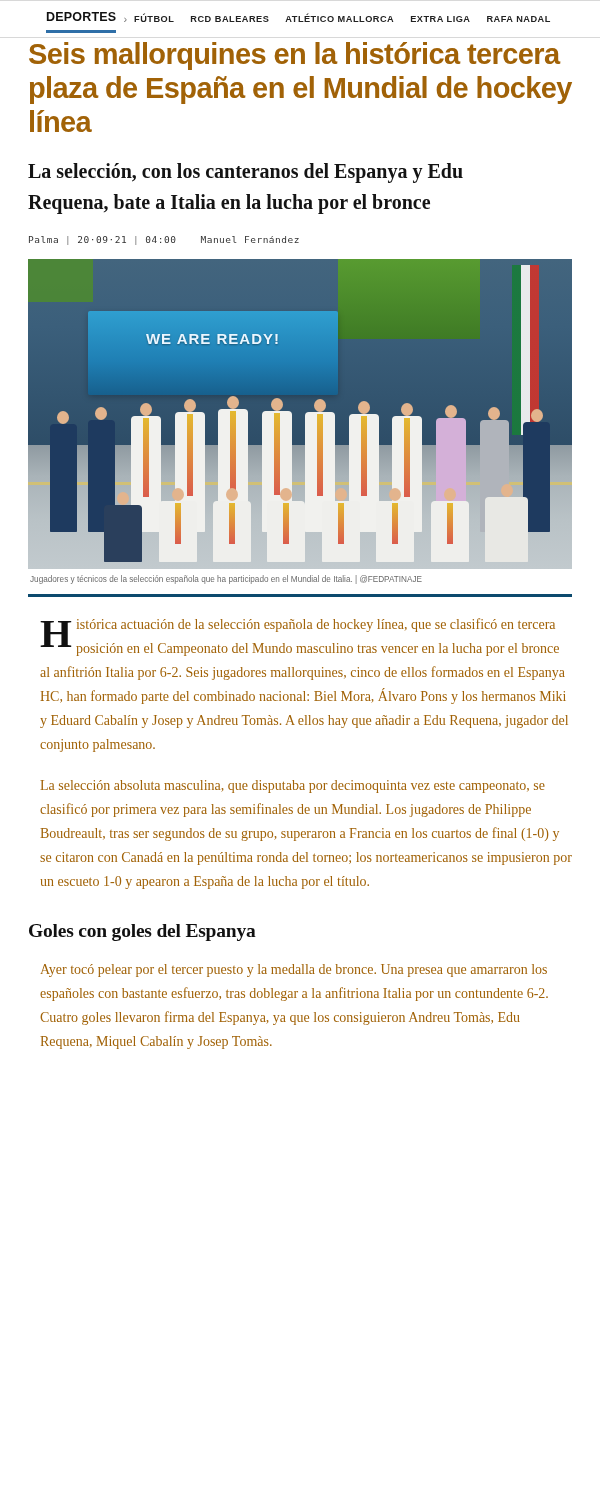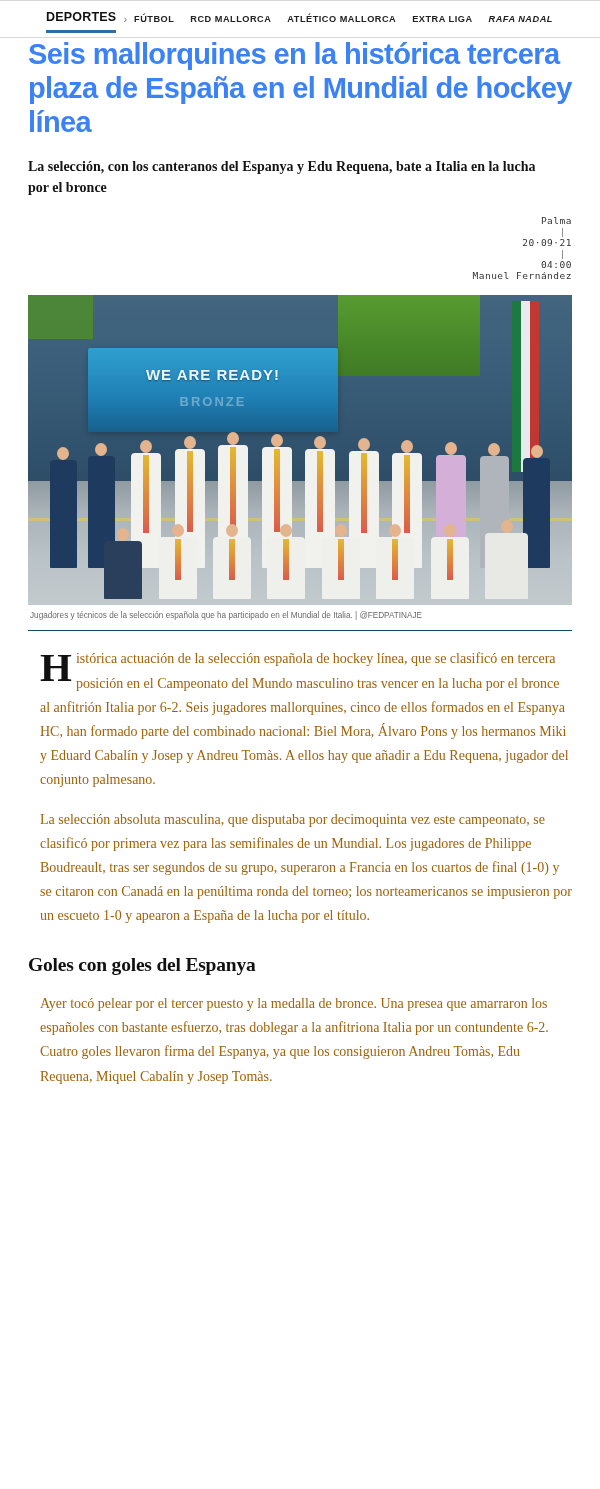"RCD MALLORCA" div.nav-item { text: MALLORCA -> BALEARES }
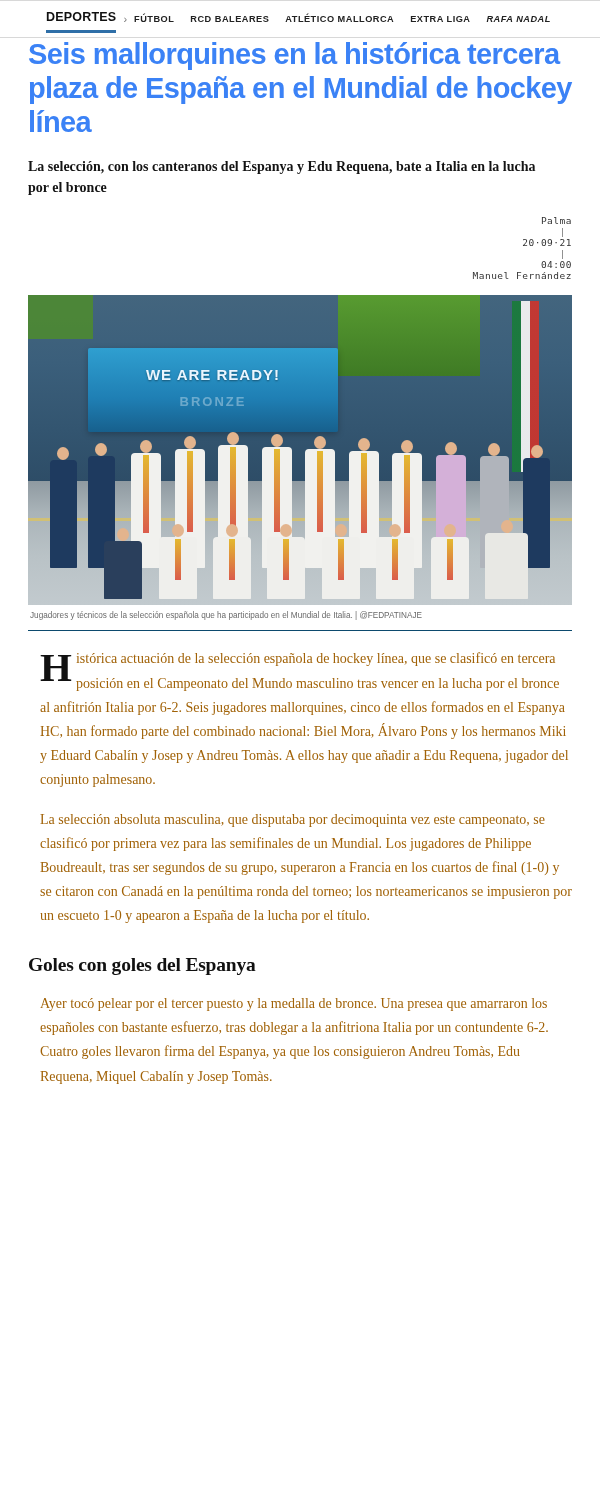"RAFA NADAL" .nav-item:last-child { font-style: italic -> none }
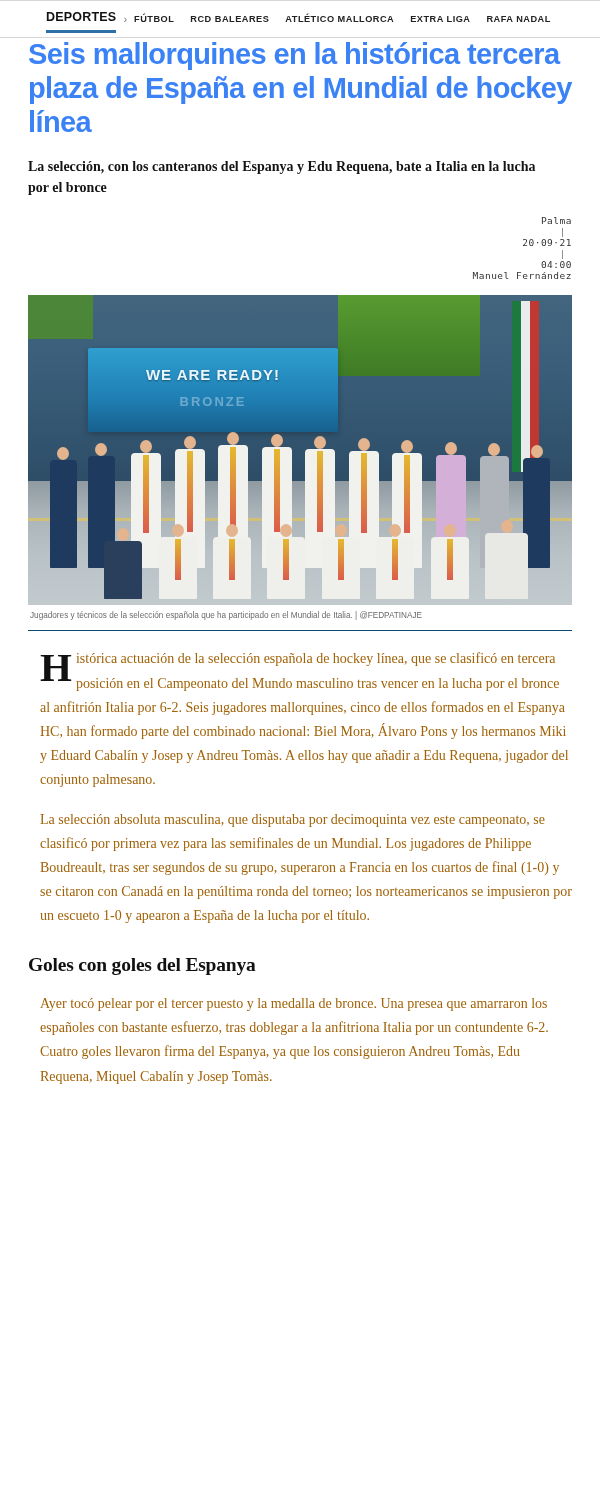"Seis mallorquines en la histórica" h1.headline { color: #3b82f6 -> #a16207 }
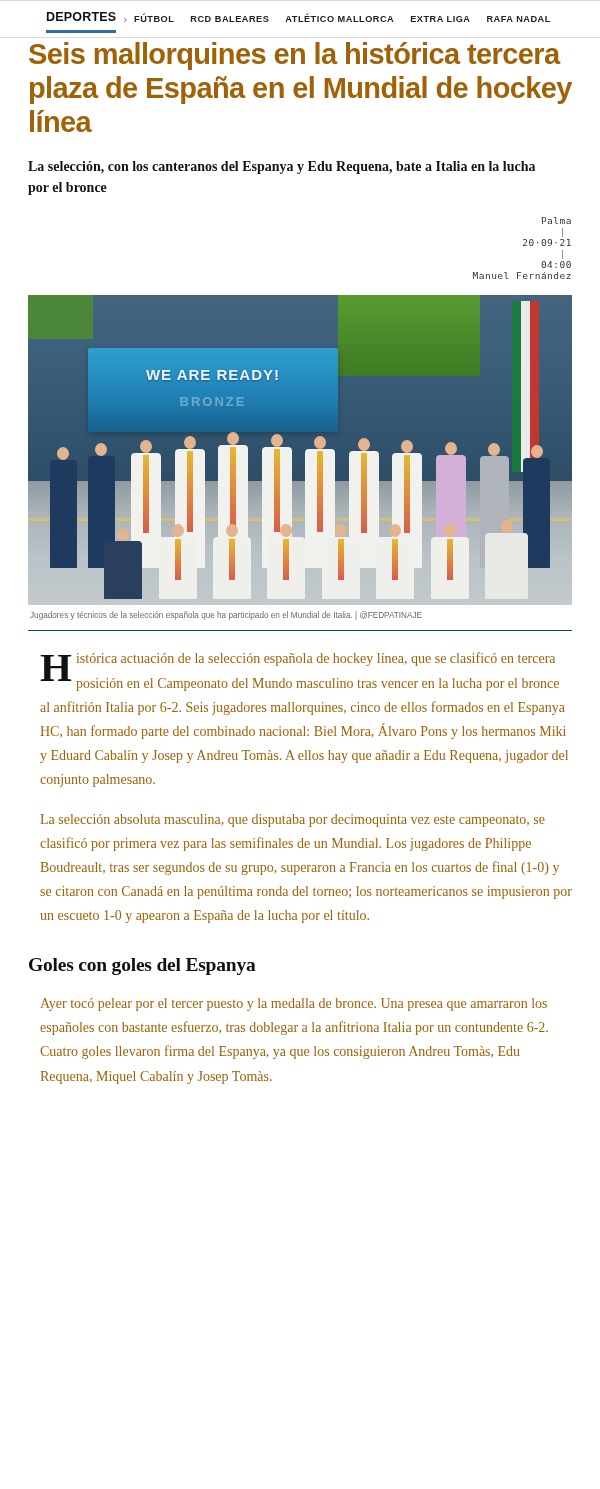"La selección, con los canteranos" .subhead { font-size: 14px -> 20px }
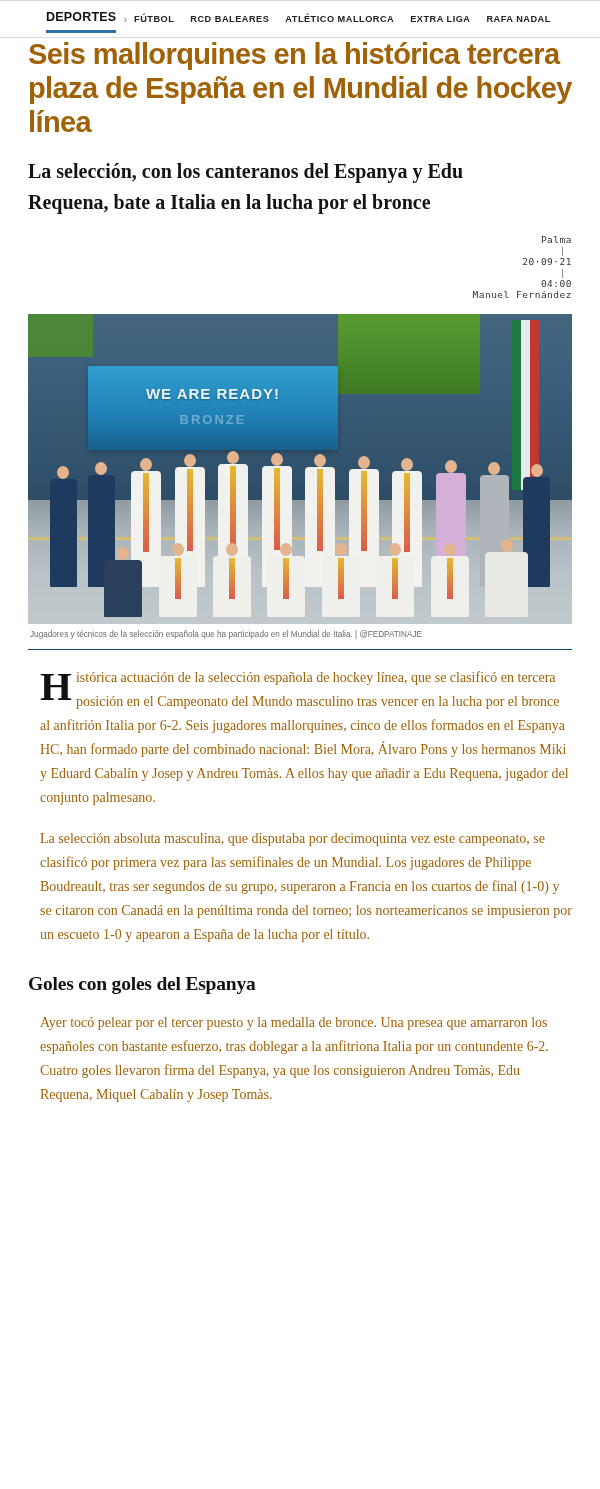"Palma" .byline { flex-direction: column -> none }
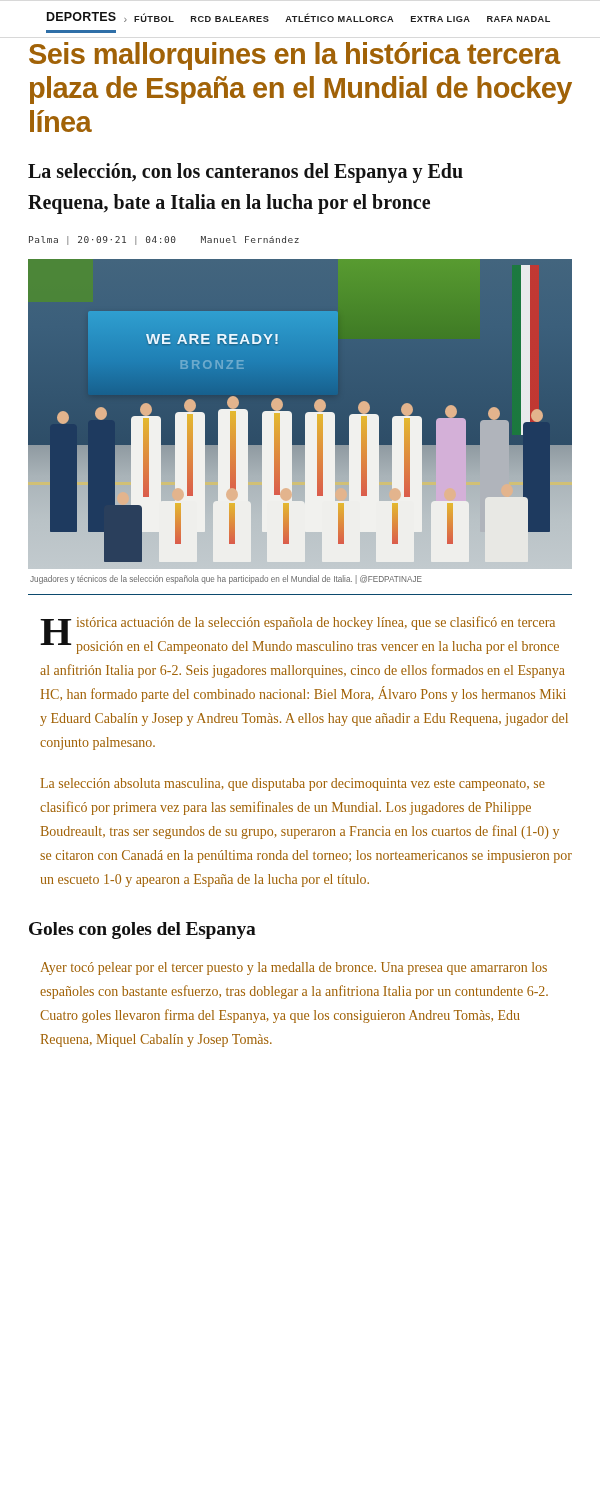"BRONZE" div.ph-banner-sub { html: <div>BRONZE</div> -> none }
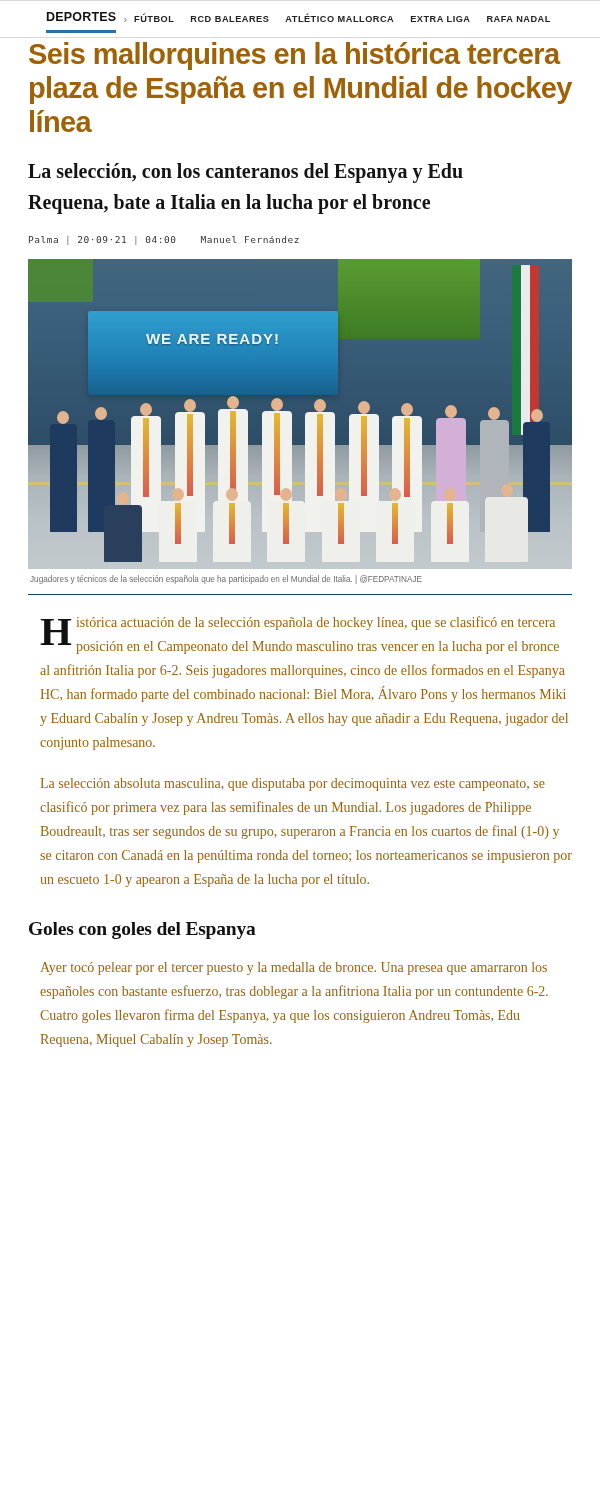"Jugadores y técnicos de la" .caption { border-bottom: 1px solid #0c4a6e -> 3px solid #0c4a6e }
